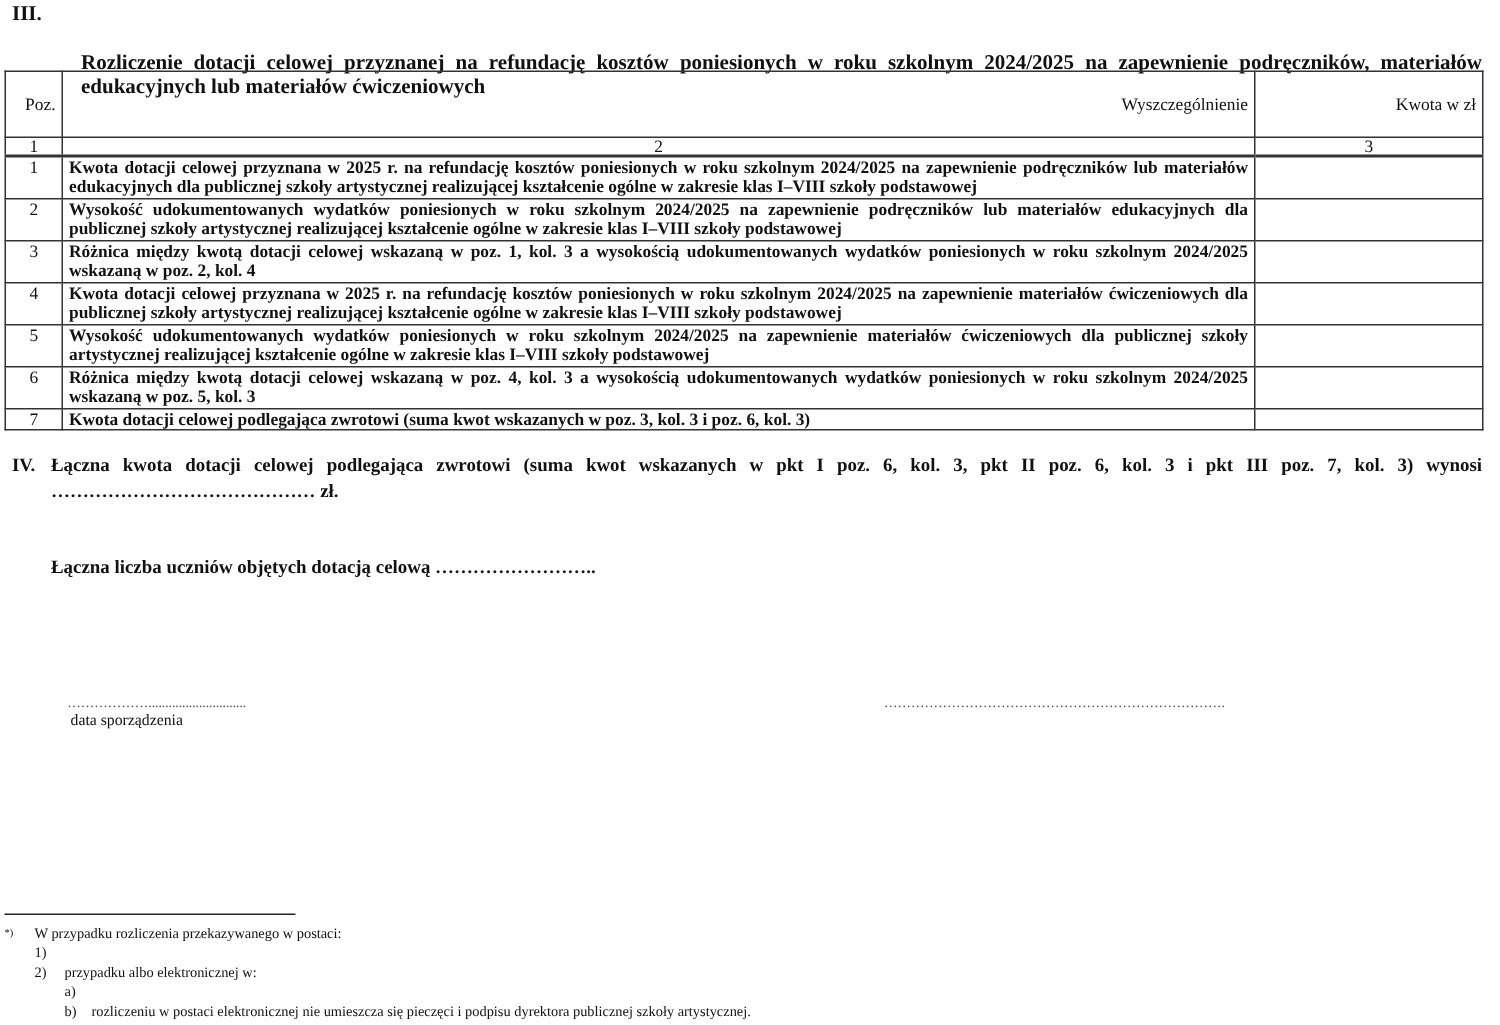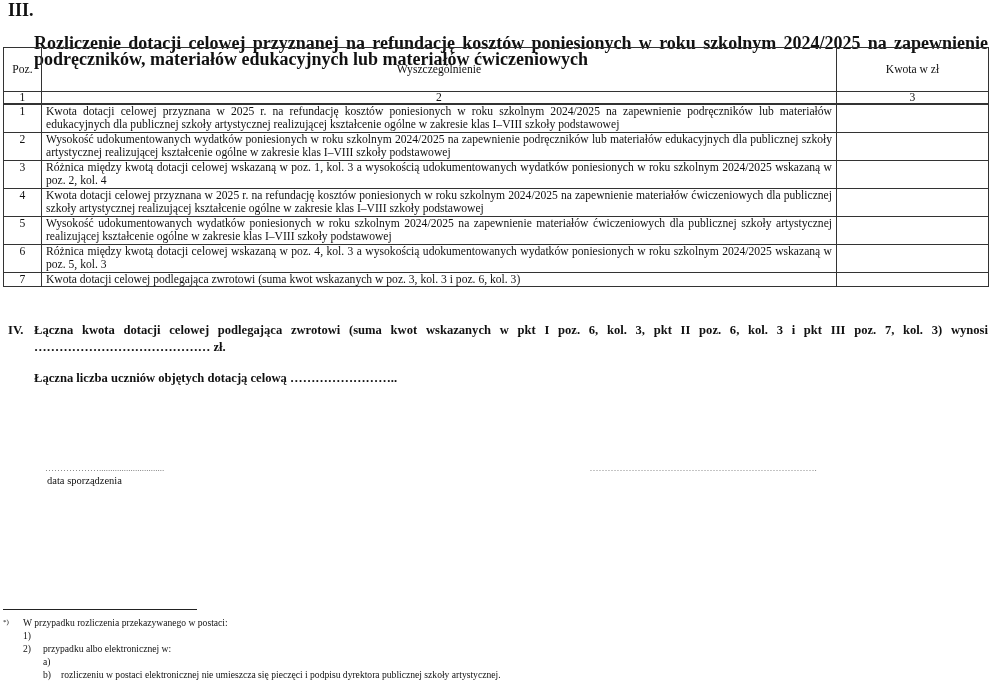"III." .section-title { font-size: 18px -> 14px; gap: none -> 20px }
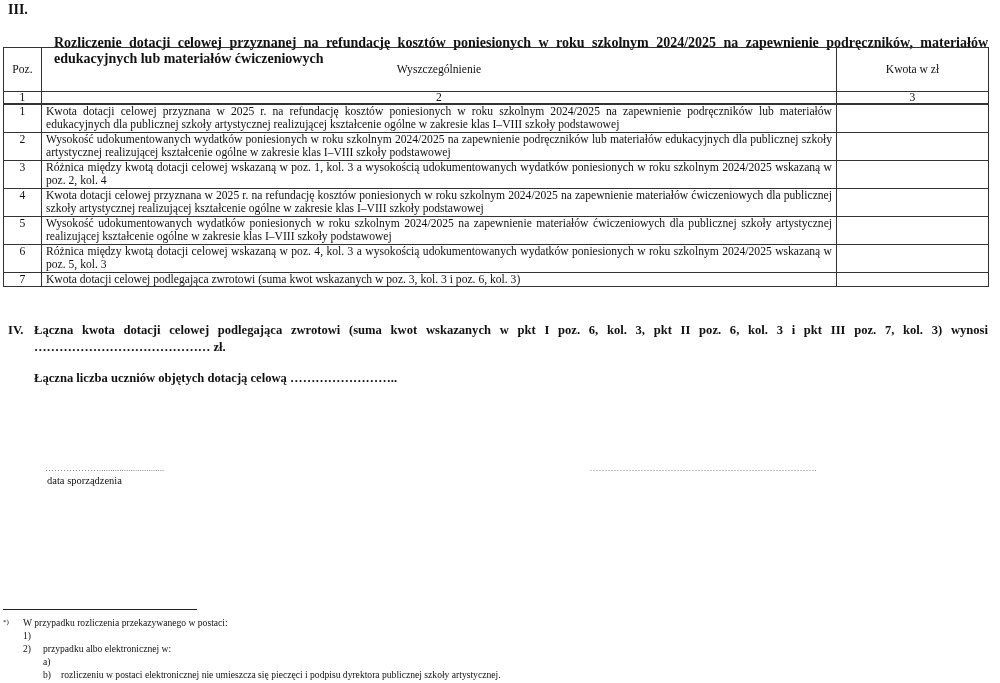"Poz." table.main th { text-align: center -> right }
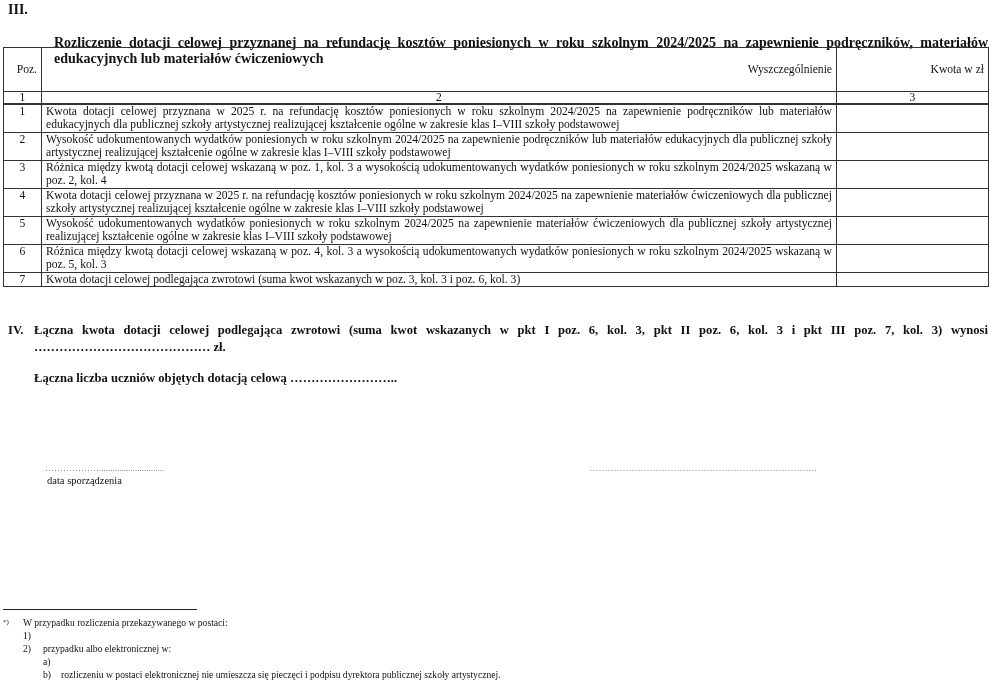"Kwota dotacji celowej przyznana w" table.main td.desc { font-weight: none -> bold }
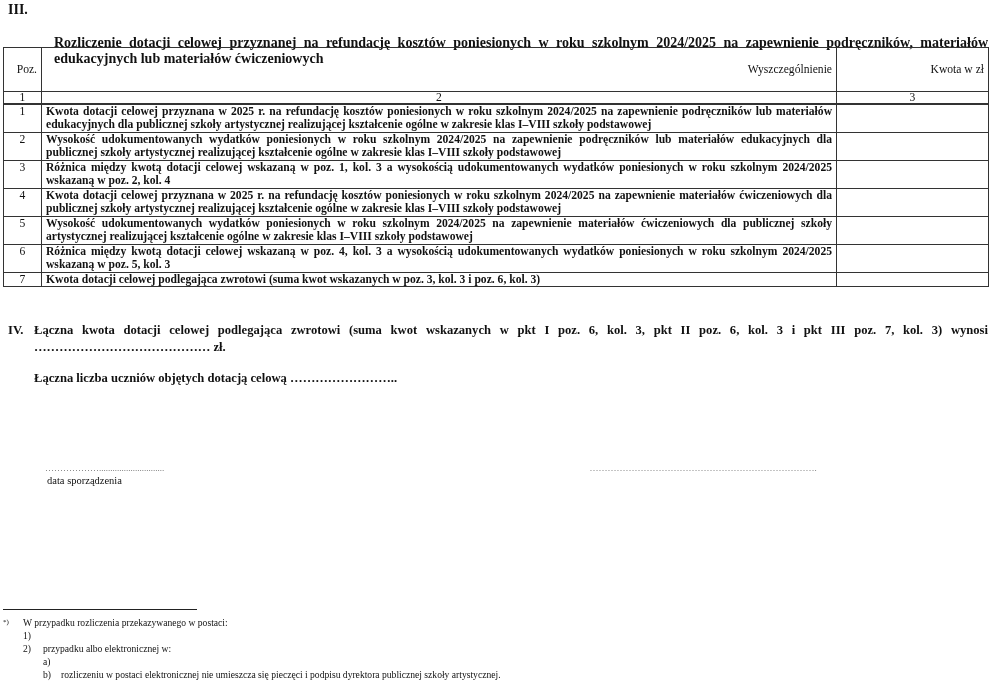"IV." .section4 { top: 322px -> 302px }
